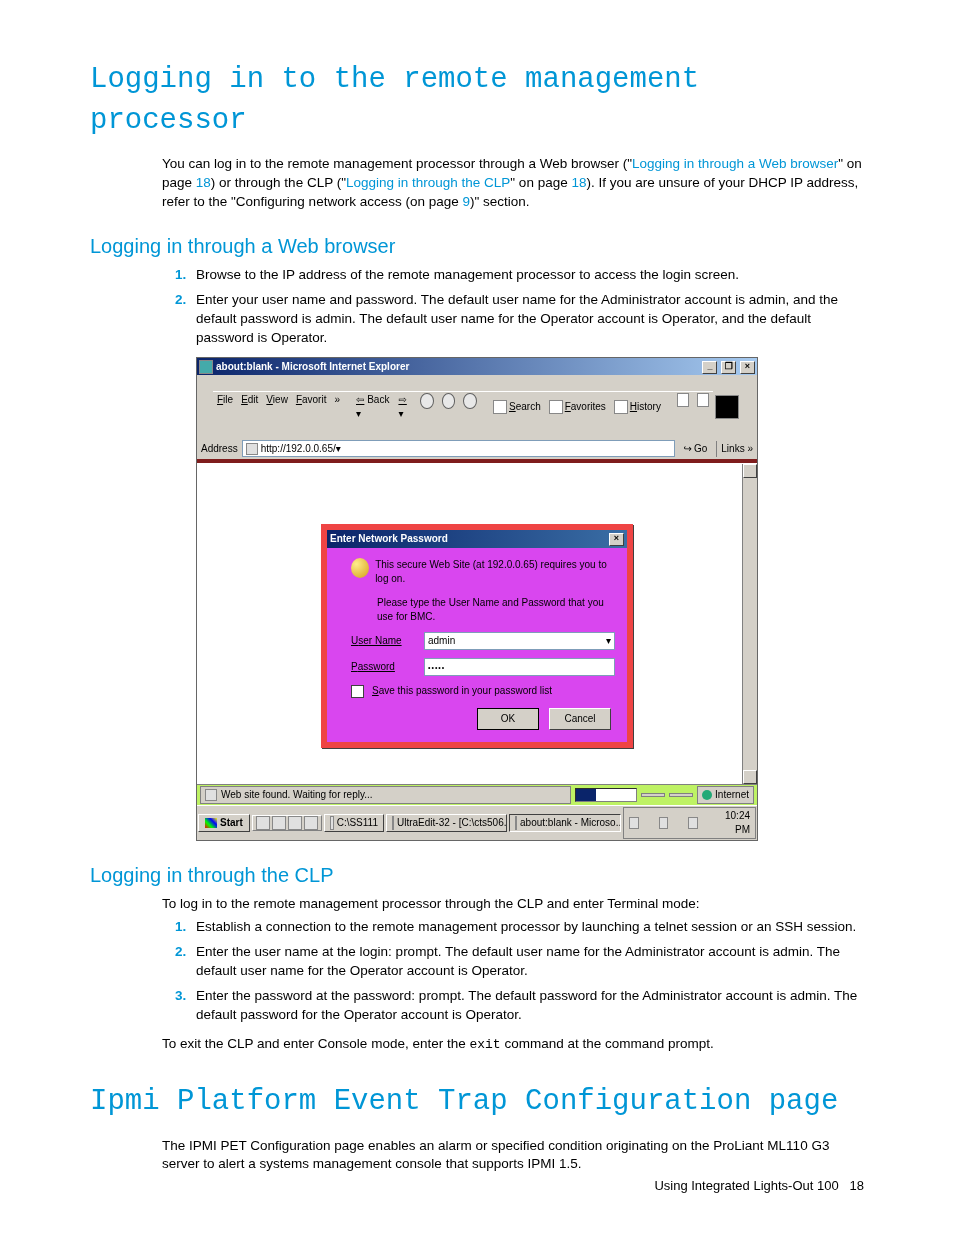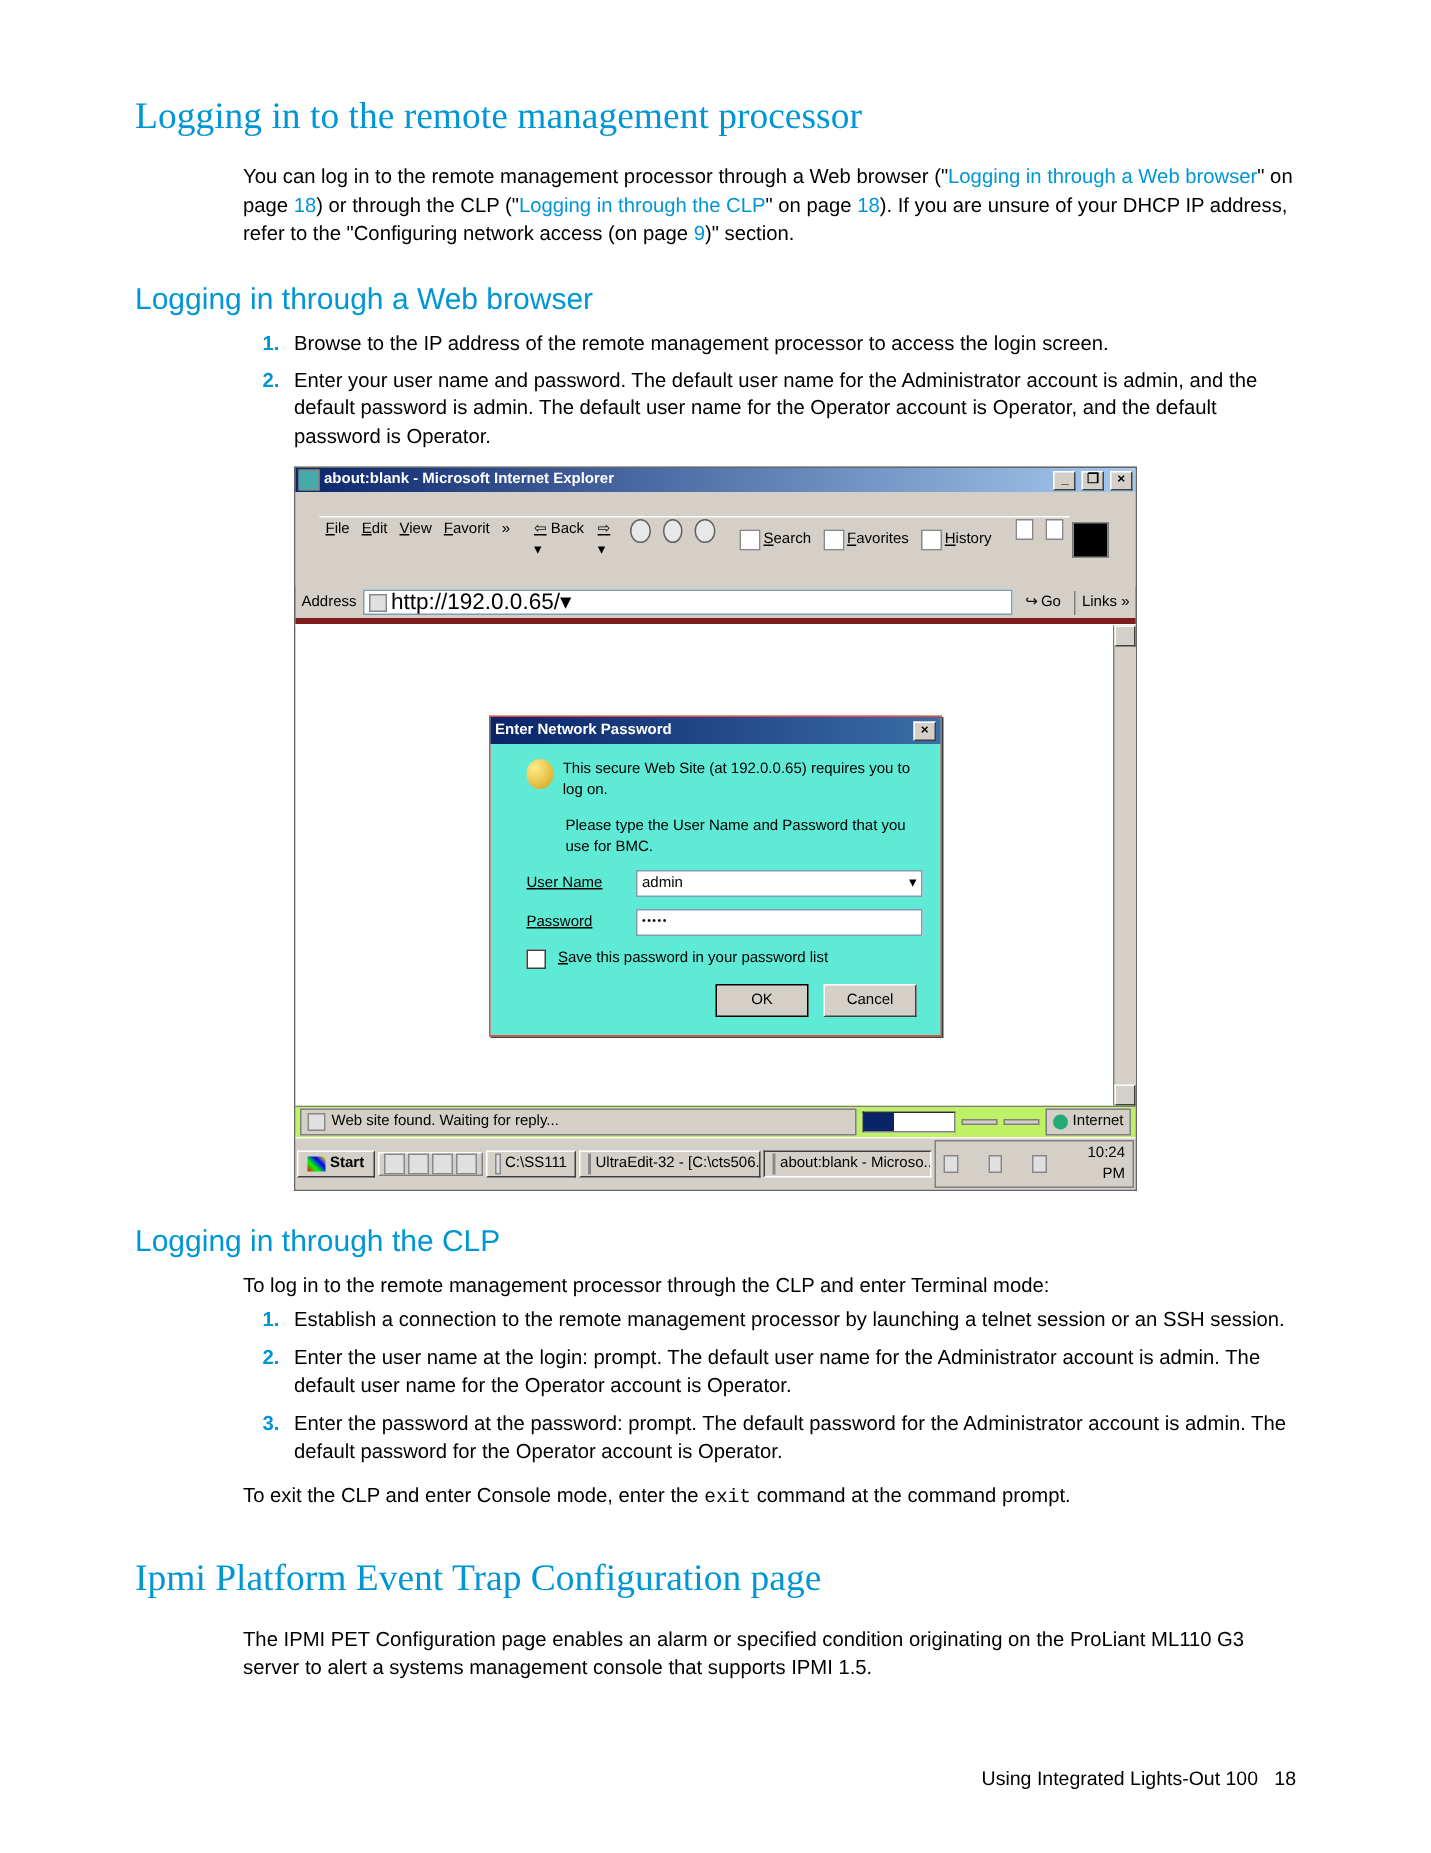"Logging in to the remote" h1 { font-family: Liberation Serif, serif -> Liberation Mono, monospace; font-size: 25px -> 29px }
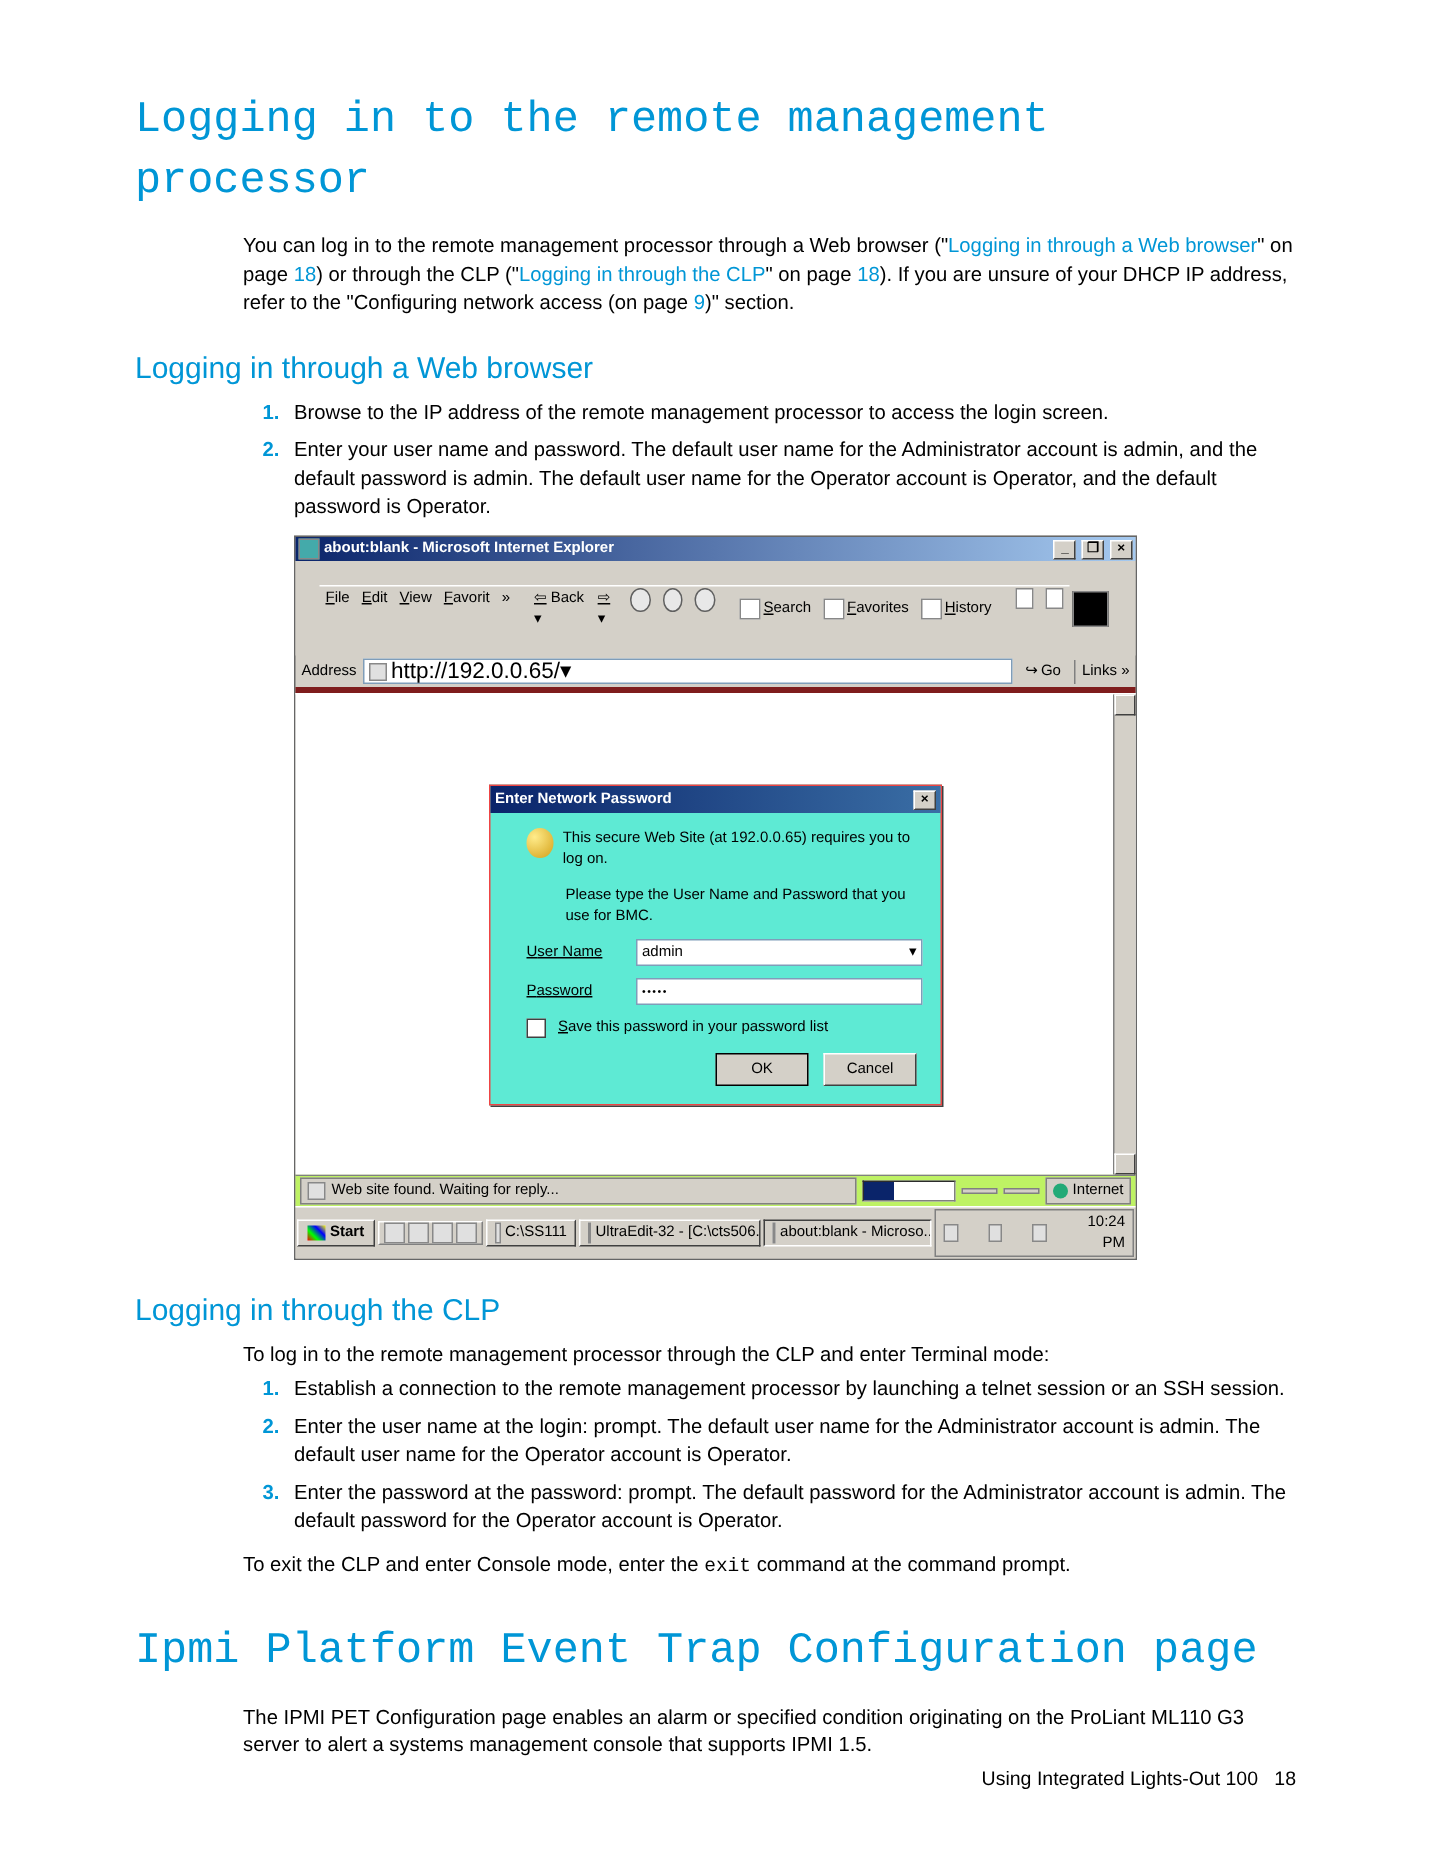"http://192.0.0.65/" .ie-address .field { font-size: 15px -> 10px }
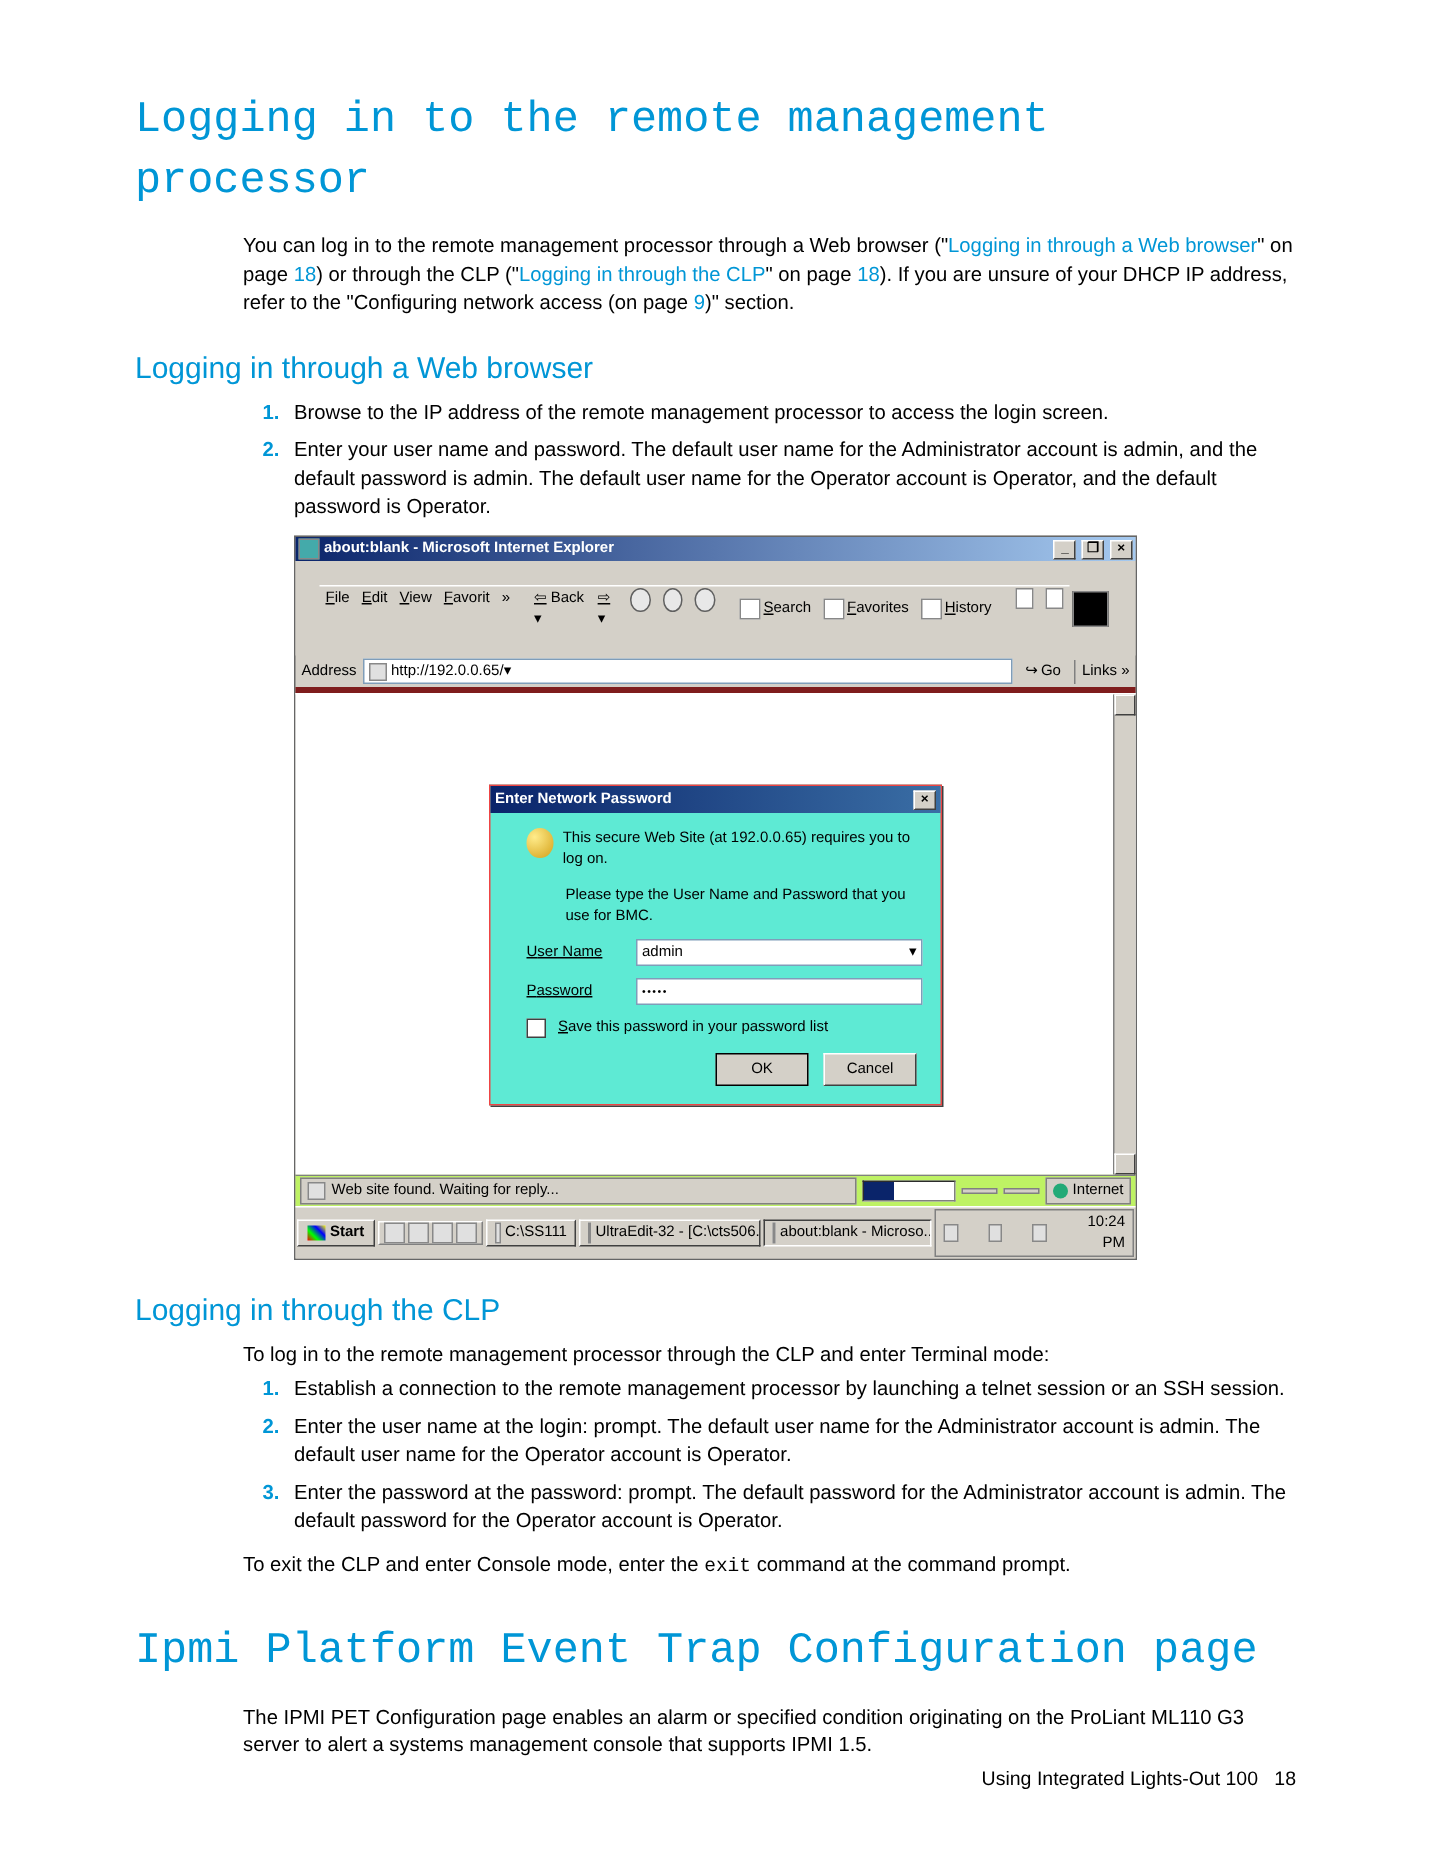"Enter Network Password" .auth { background: #5eead4 -> #d946ef; border: 1px solid #ef4444 -> 6px solid #ef4444 }
